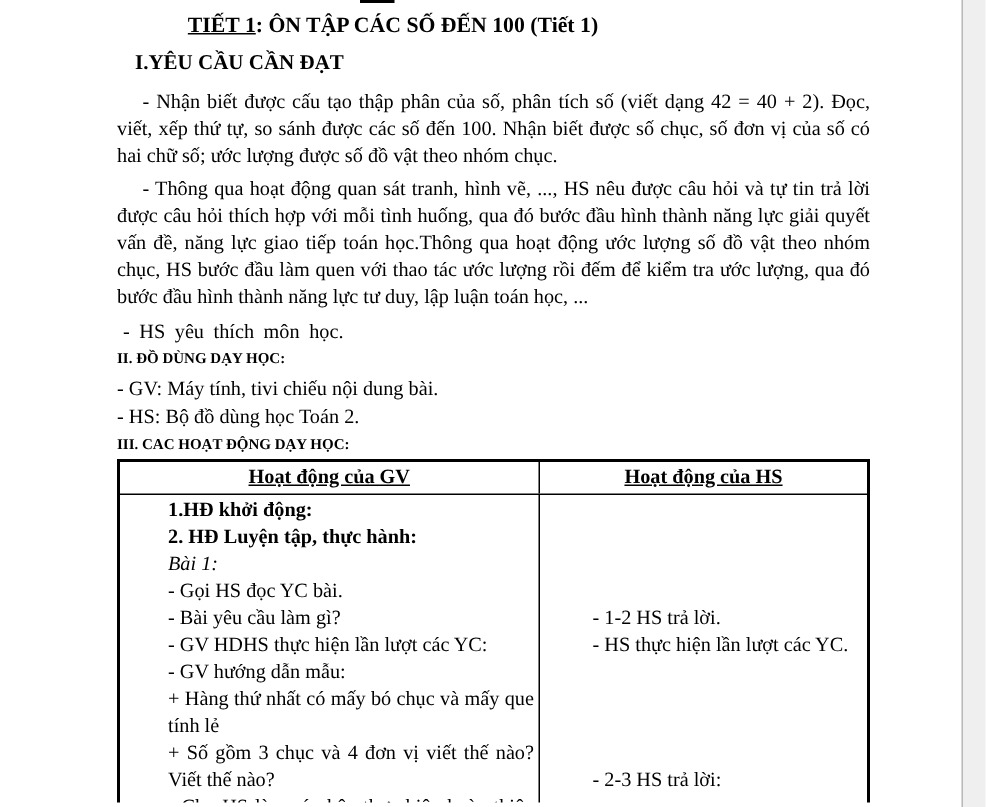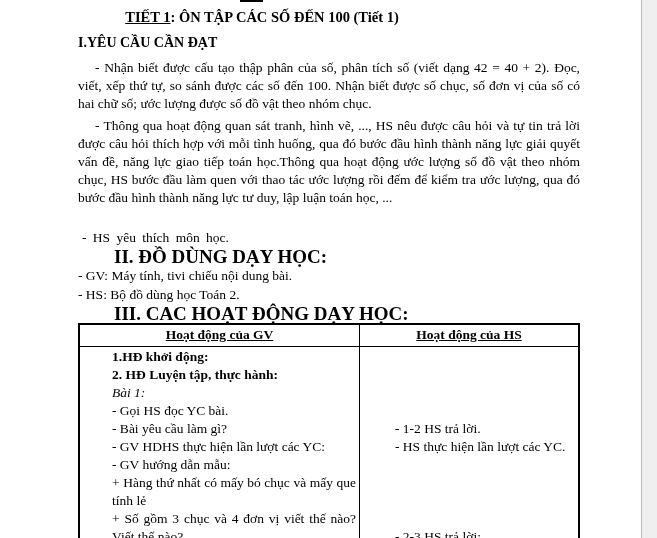"I.YÊU CẦU CẦN ĐẠT" #h1 { margin-left: none -> 12px }
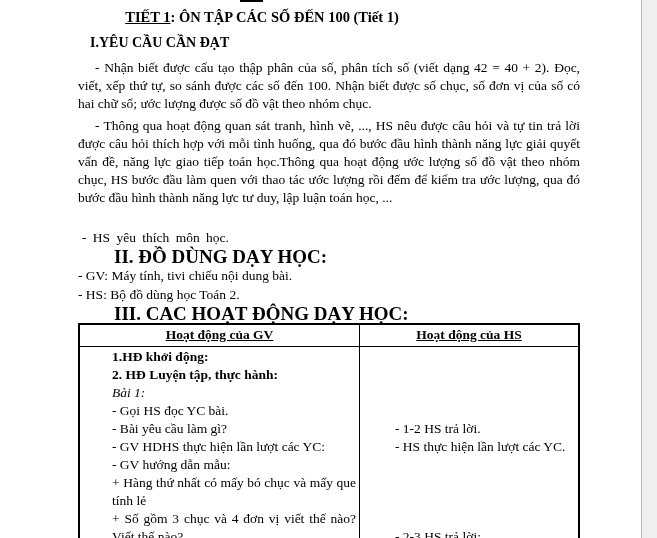"- HS yêu thích môn" #p3 { margin-top: 22px -> 5px }
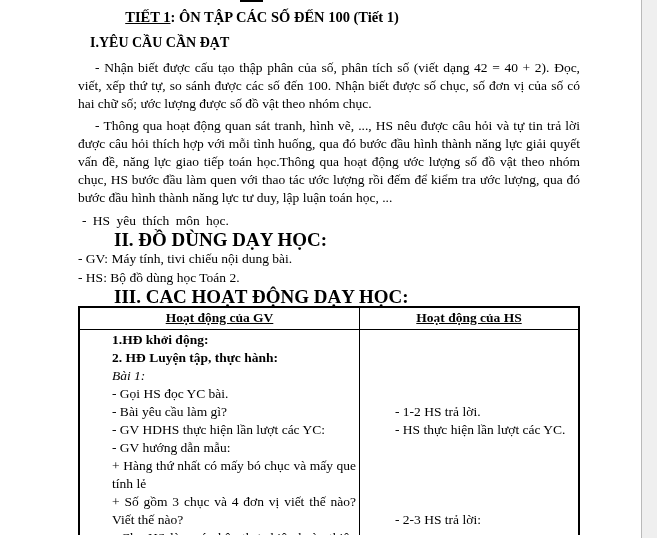"II. ĐỒ DÙNG DẠY HỌC:" #h2,#h3 { font-size: 19px -> 10px; margin-left: 36px -> none }
